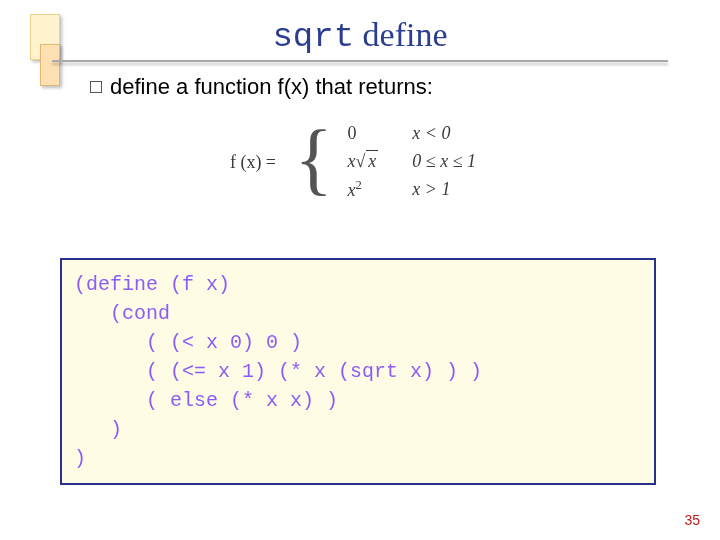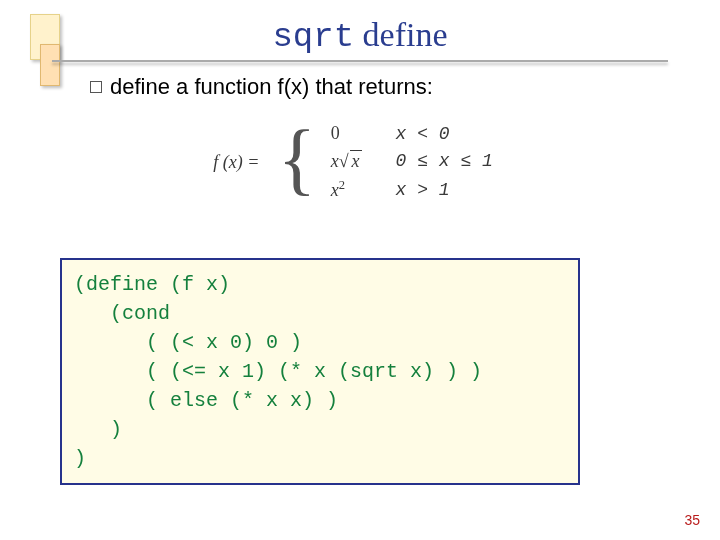"x < 0" .cases td.cond { font-family: Liberation Mono, monospace -> none }
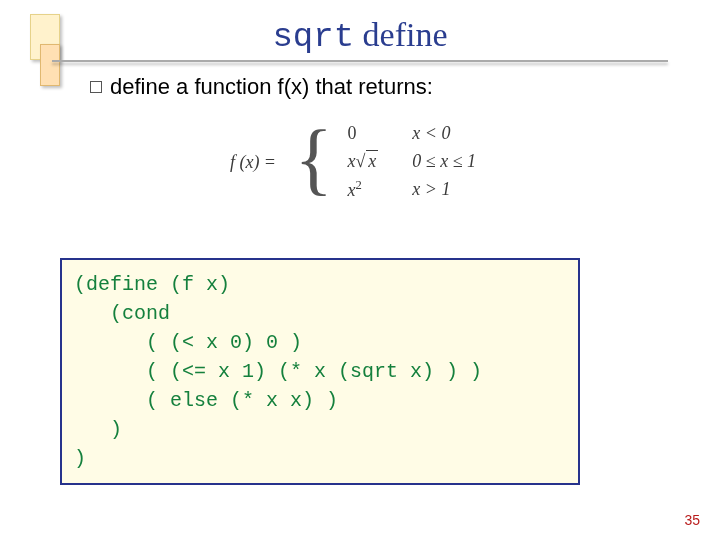"f (x) =" .fx { font-style: italic -> none }
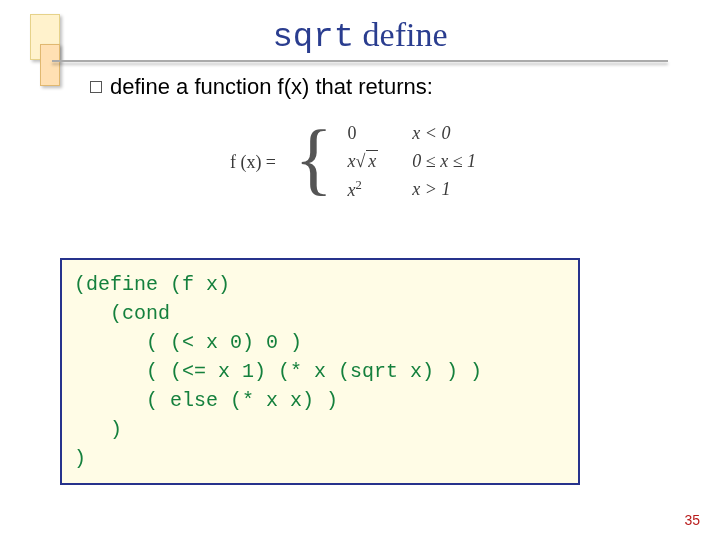"(define (f x)" .codebox { color: #15803d -> #8b5cf6; width: 520px -> 596px }
